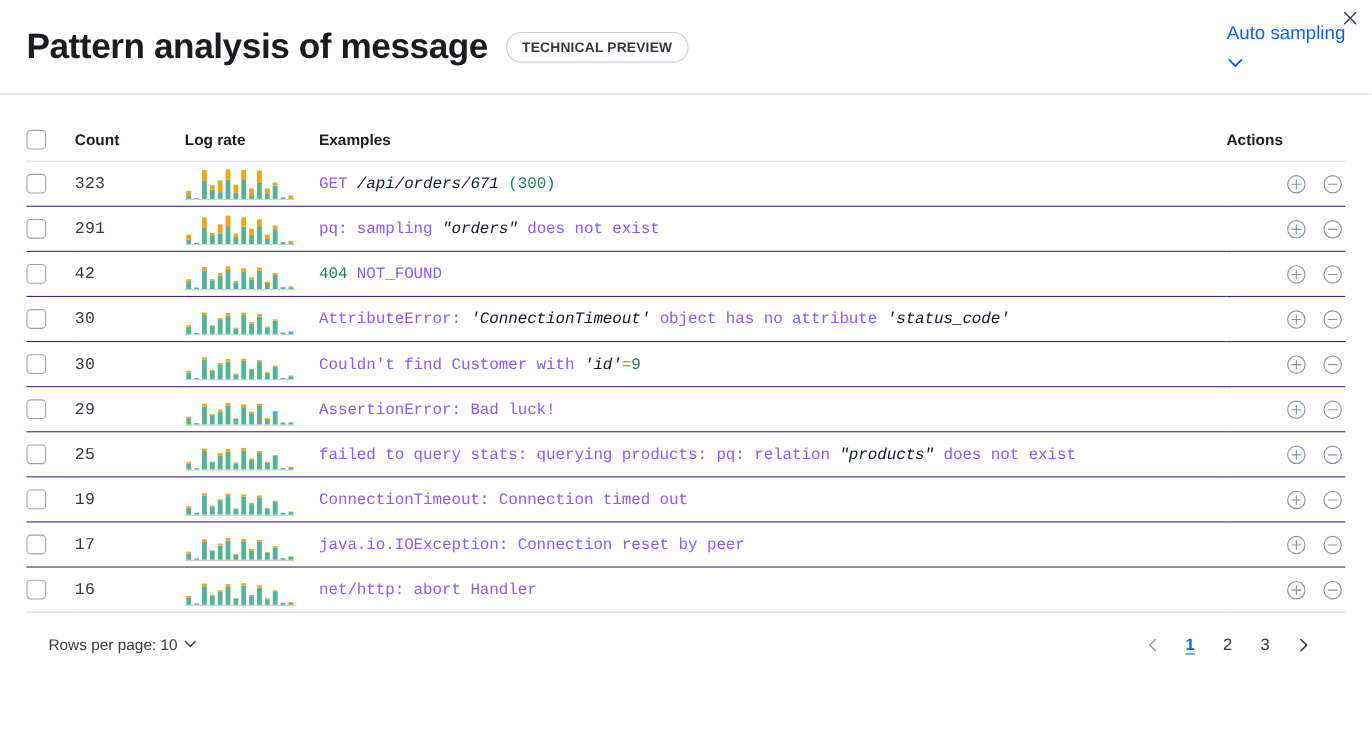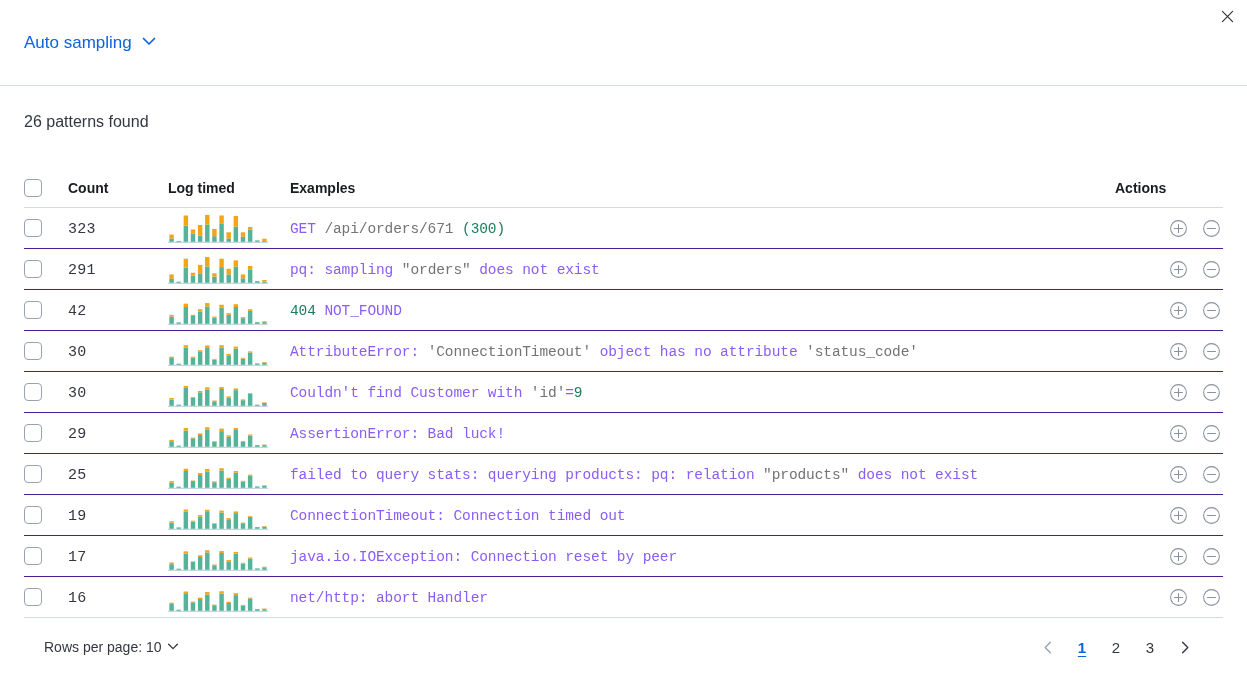"Pattern analysis of message" div.header-left { html: none -> <div> <div>Pattern analysis of message</div> <div>TECHNICAL PREVIEW</div> </div> }
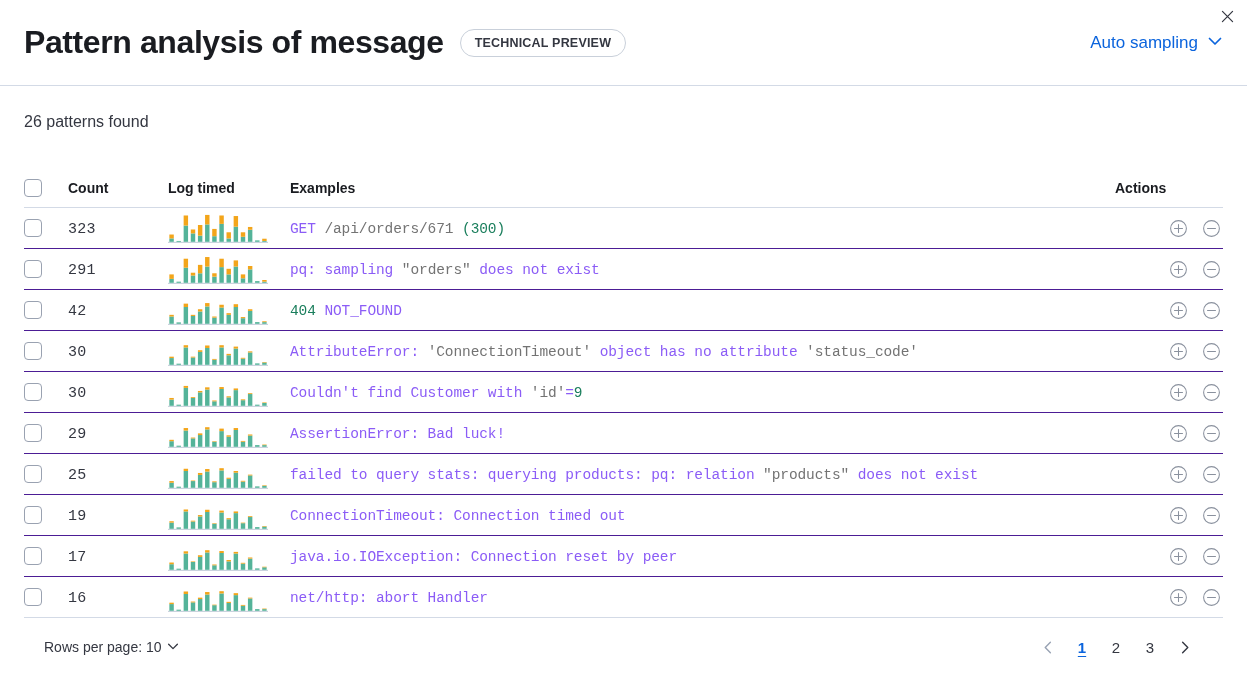"Auto sampling" .auto-sampling { flex-direction: none -> column }
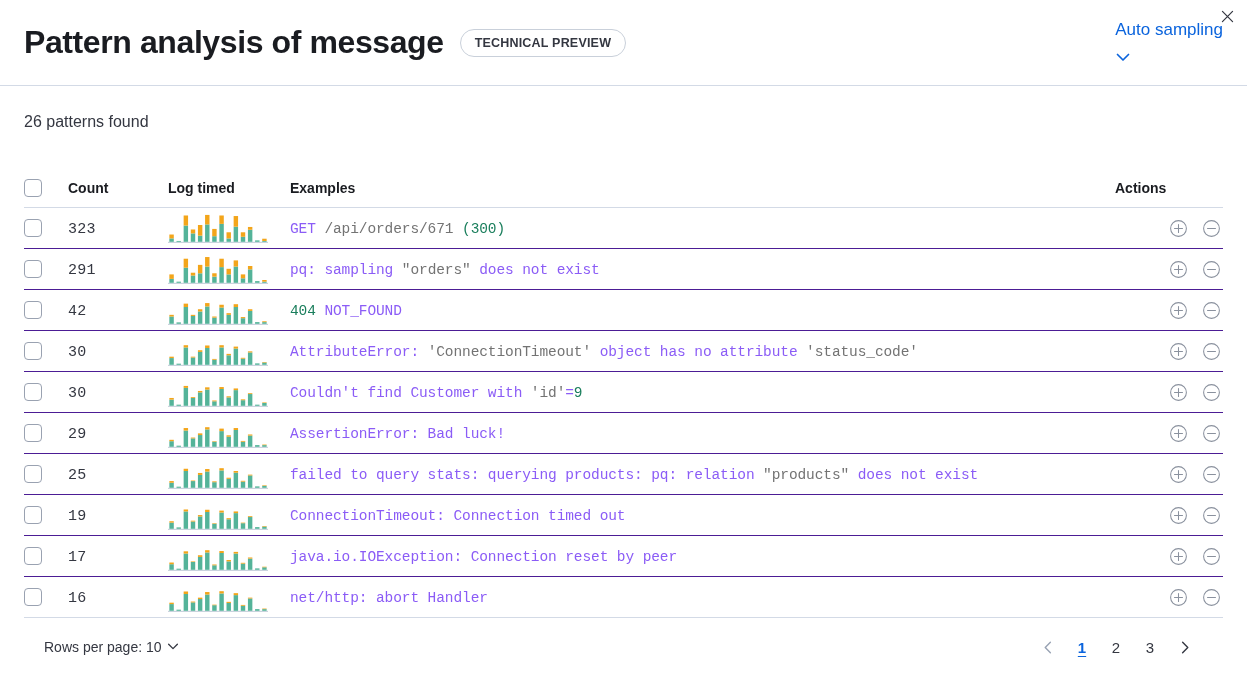"26 patterns found" div.patterns-found { html: <div>26 patterns found</div> -> none }
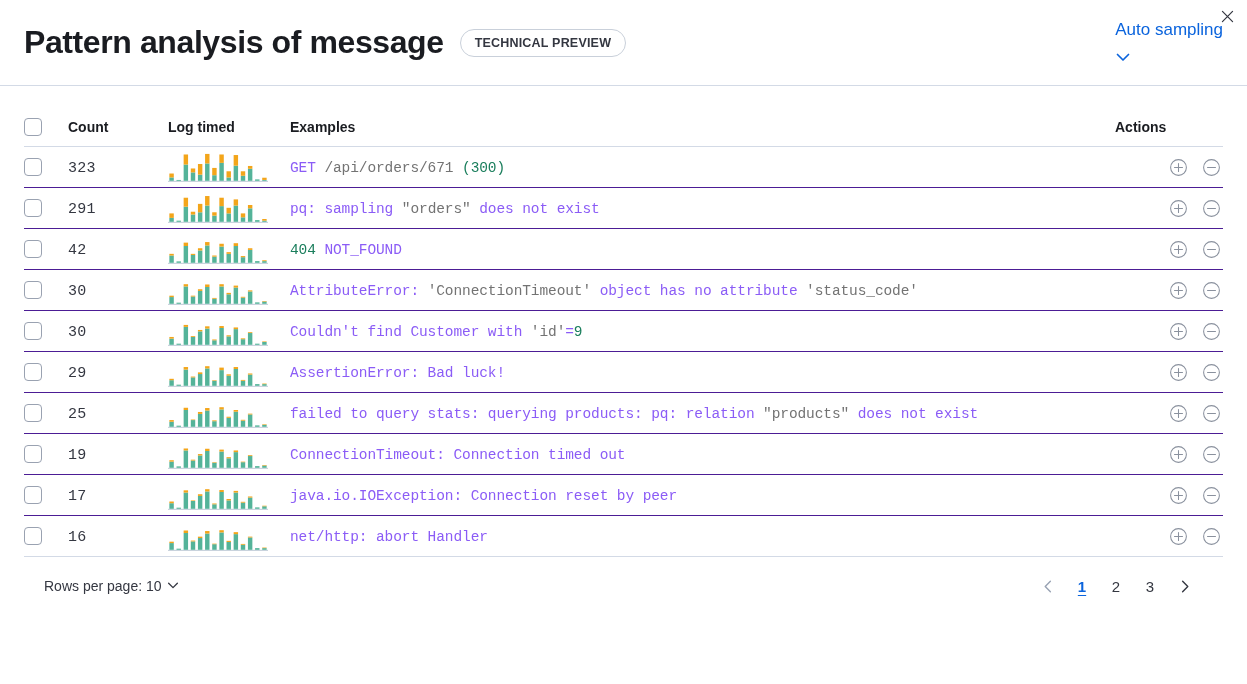"Log timed" th.col-rate { text: timed -> rate }
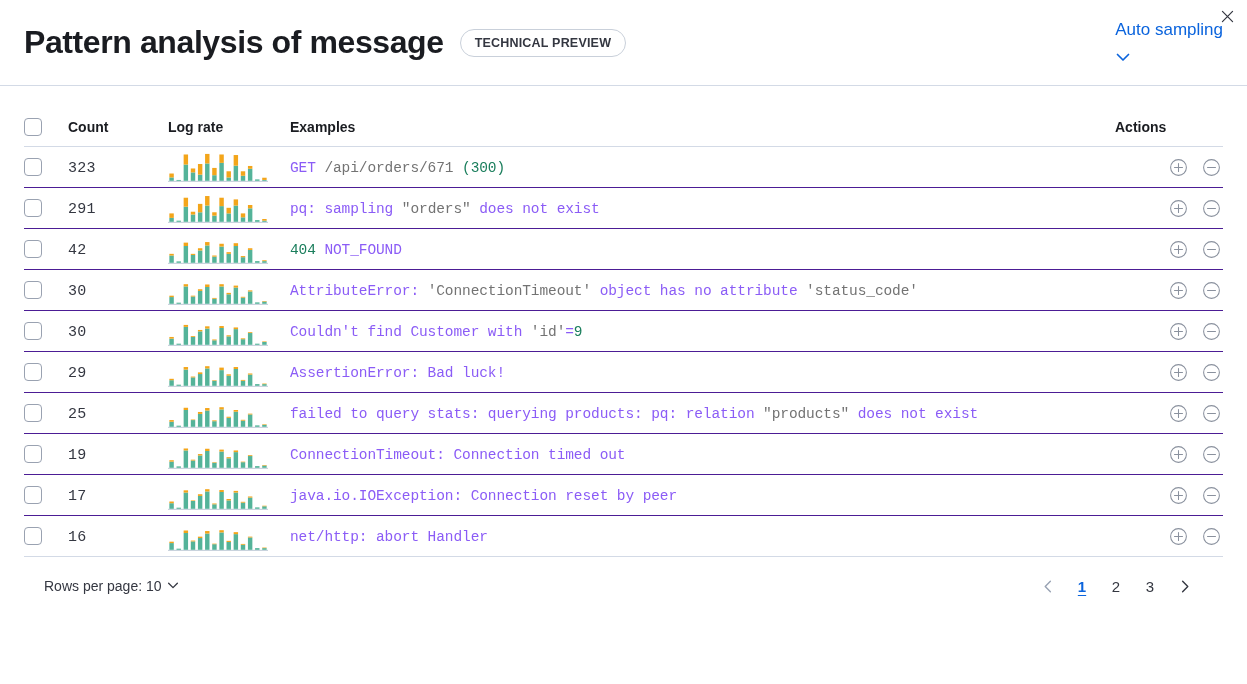"/api/orders/671" .tok-string { color: #737373 -> #0f172a; font-style: none -> italic }
